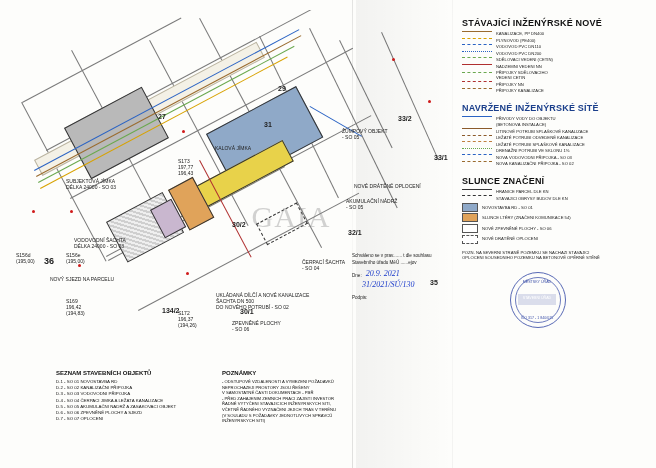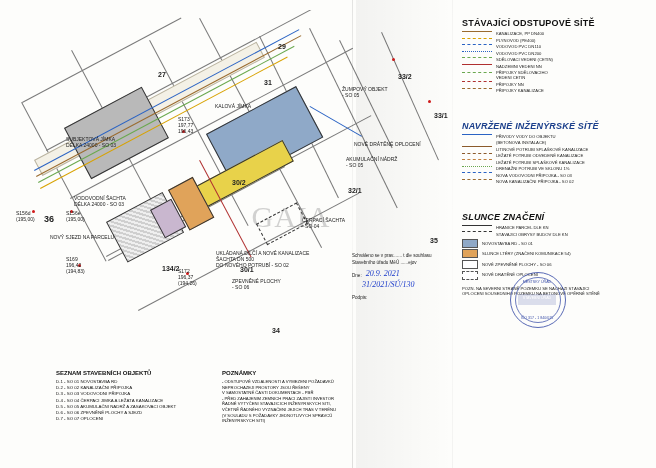"STÁVAJÍCÍ ODSTUPOVÉ SÍTĚ" h2 { text: ODSTUPOVÉ SÍTĚ -> INŽENÝRSKÉ NOVÉ }
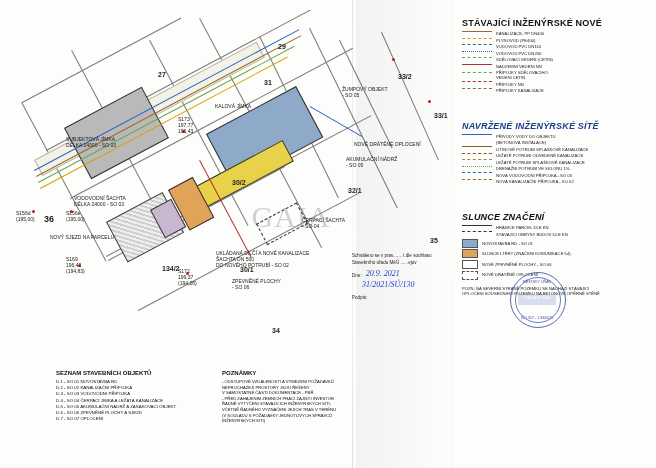"NAVRŽENÉ INŽENÝRSKÉ SÍTĚ" .legend h2.sec { font-style: italic -> none; margin-top: 27px -> 9px }
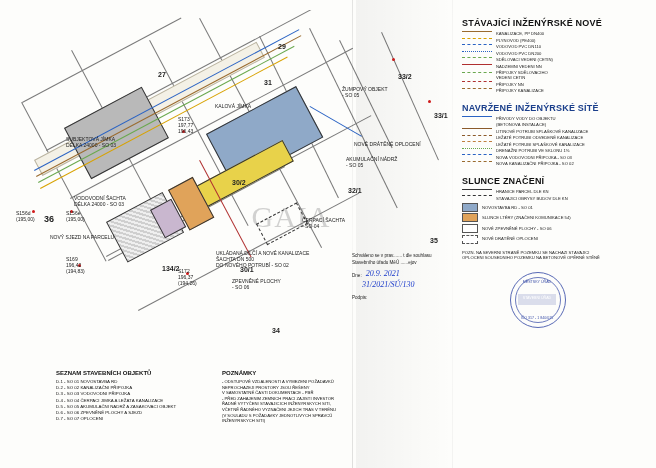"36" .lbl { margin-top: none -> 42px }
